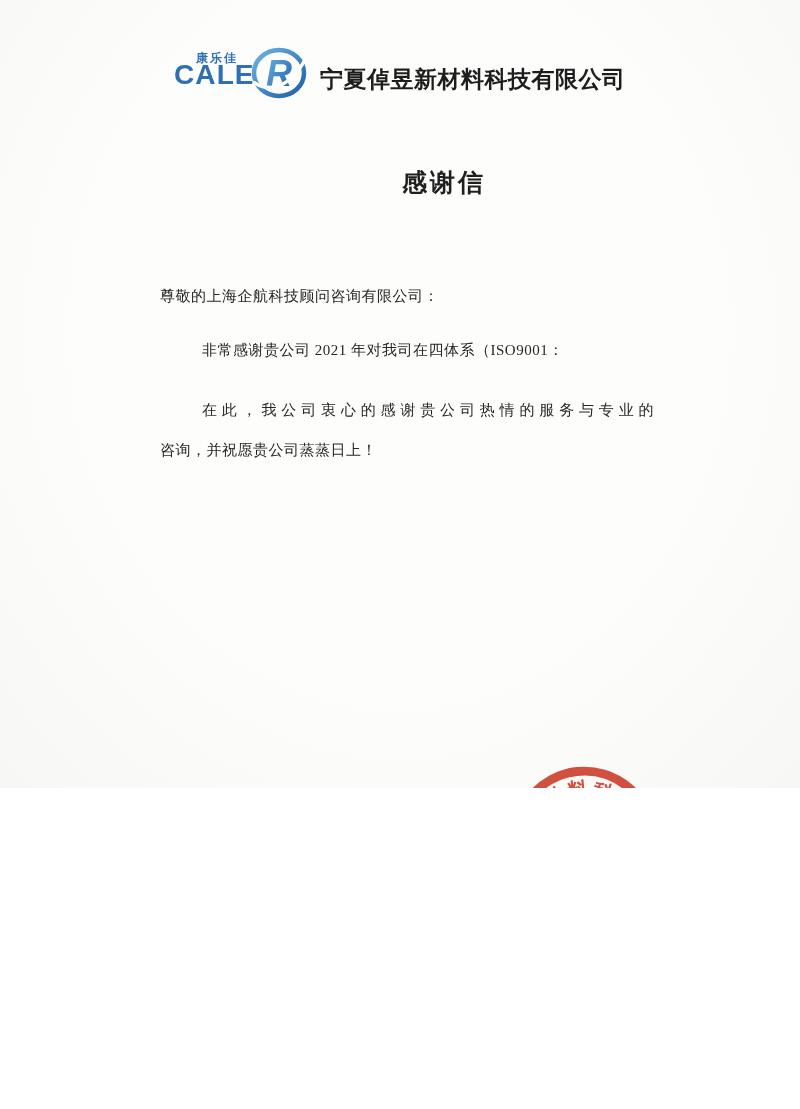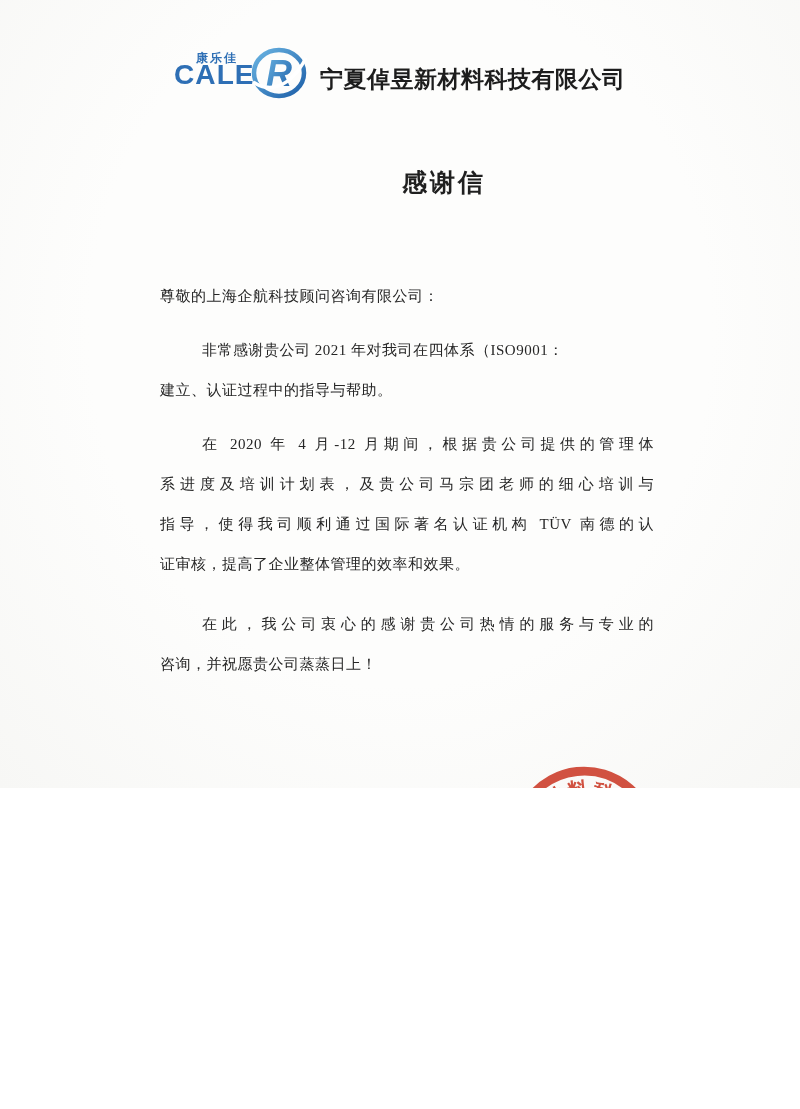"建立、认证过程中的指导与帮助。" div.bline { html: <div>建立、认证过程中的指导与帮助。</div> -> none }
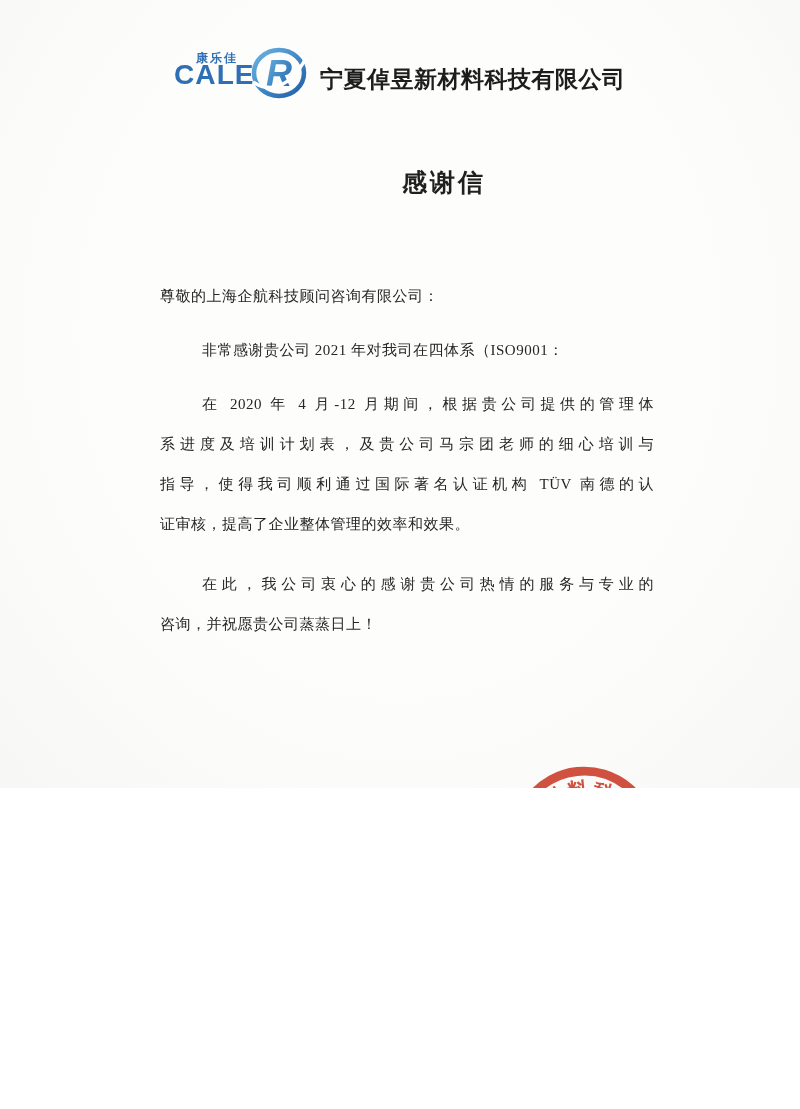"在 2020 年 4 月-12" div.para { html: <div> <div>在 2020 年 4 月-12 月期间，根据贵公司提供的管理体</div> <div>系进度及培训计划表，及贵公司马宗团老师的细心培训与</div> <div>指导，使得我司顺利通过国际著名认证机构 TÜV 南德的认</div> <div>证审核，提高了企业整体管理的效率和效果。</div> </div> -> none }
